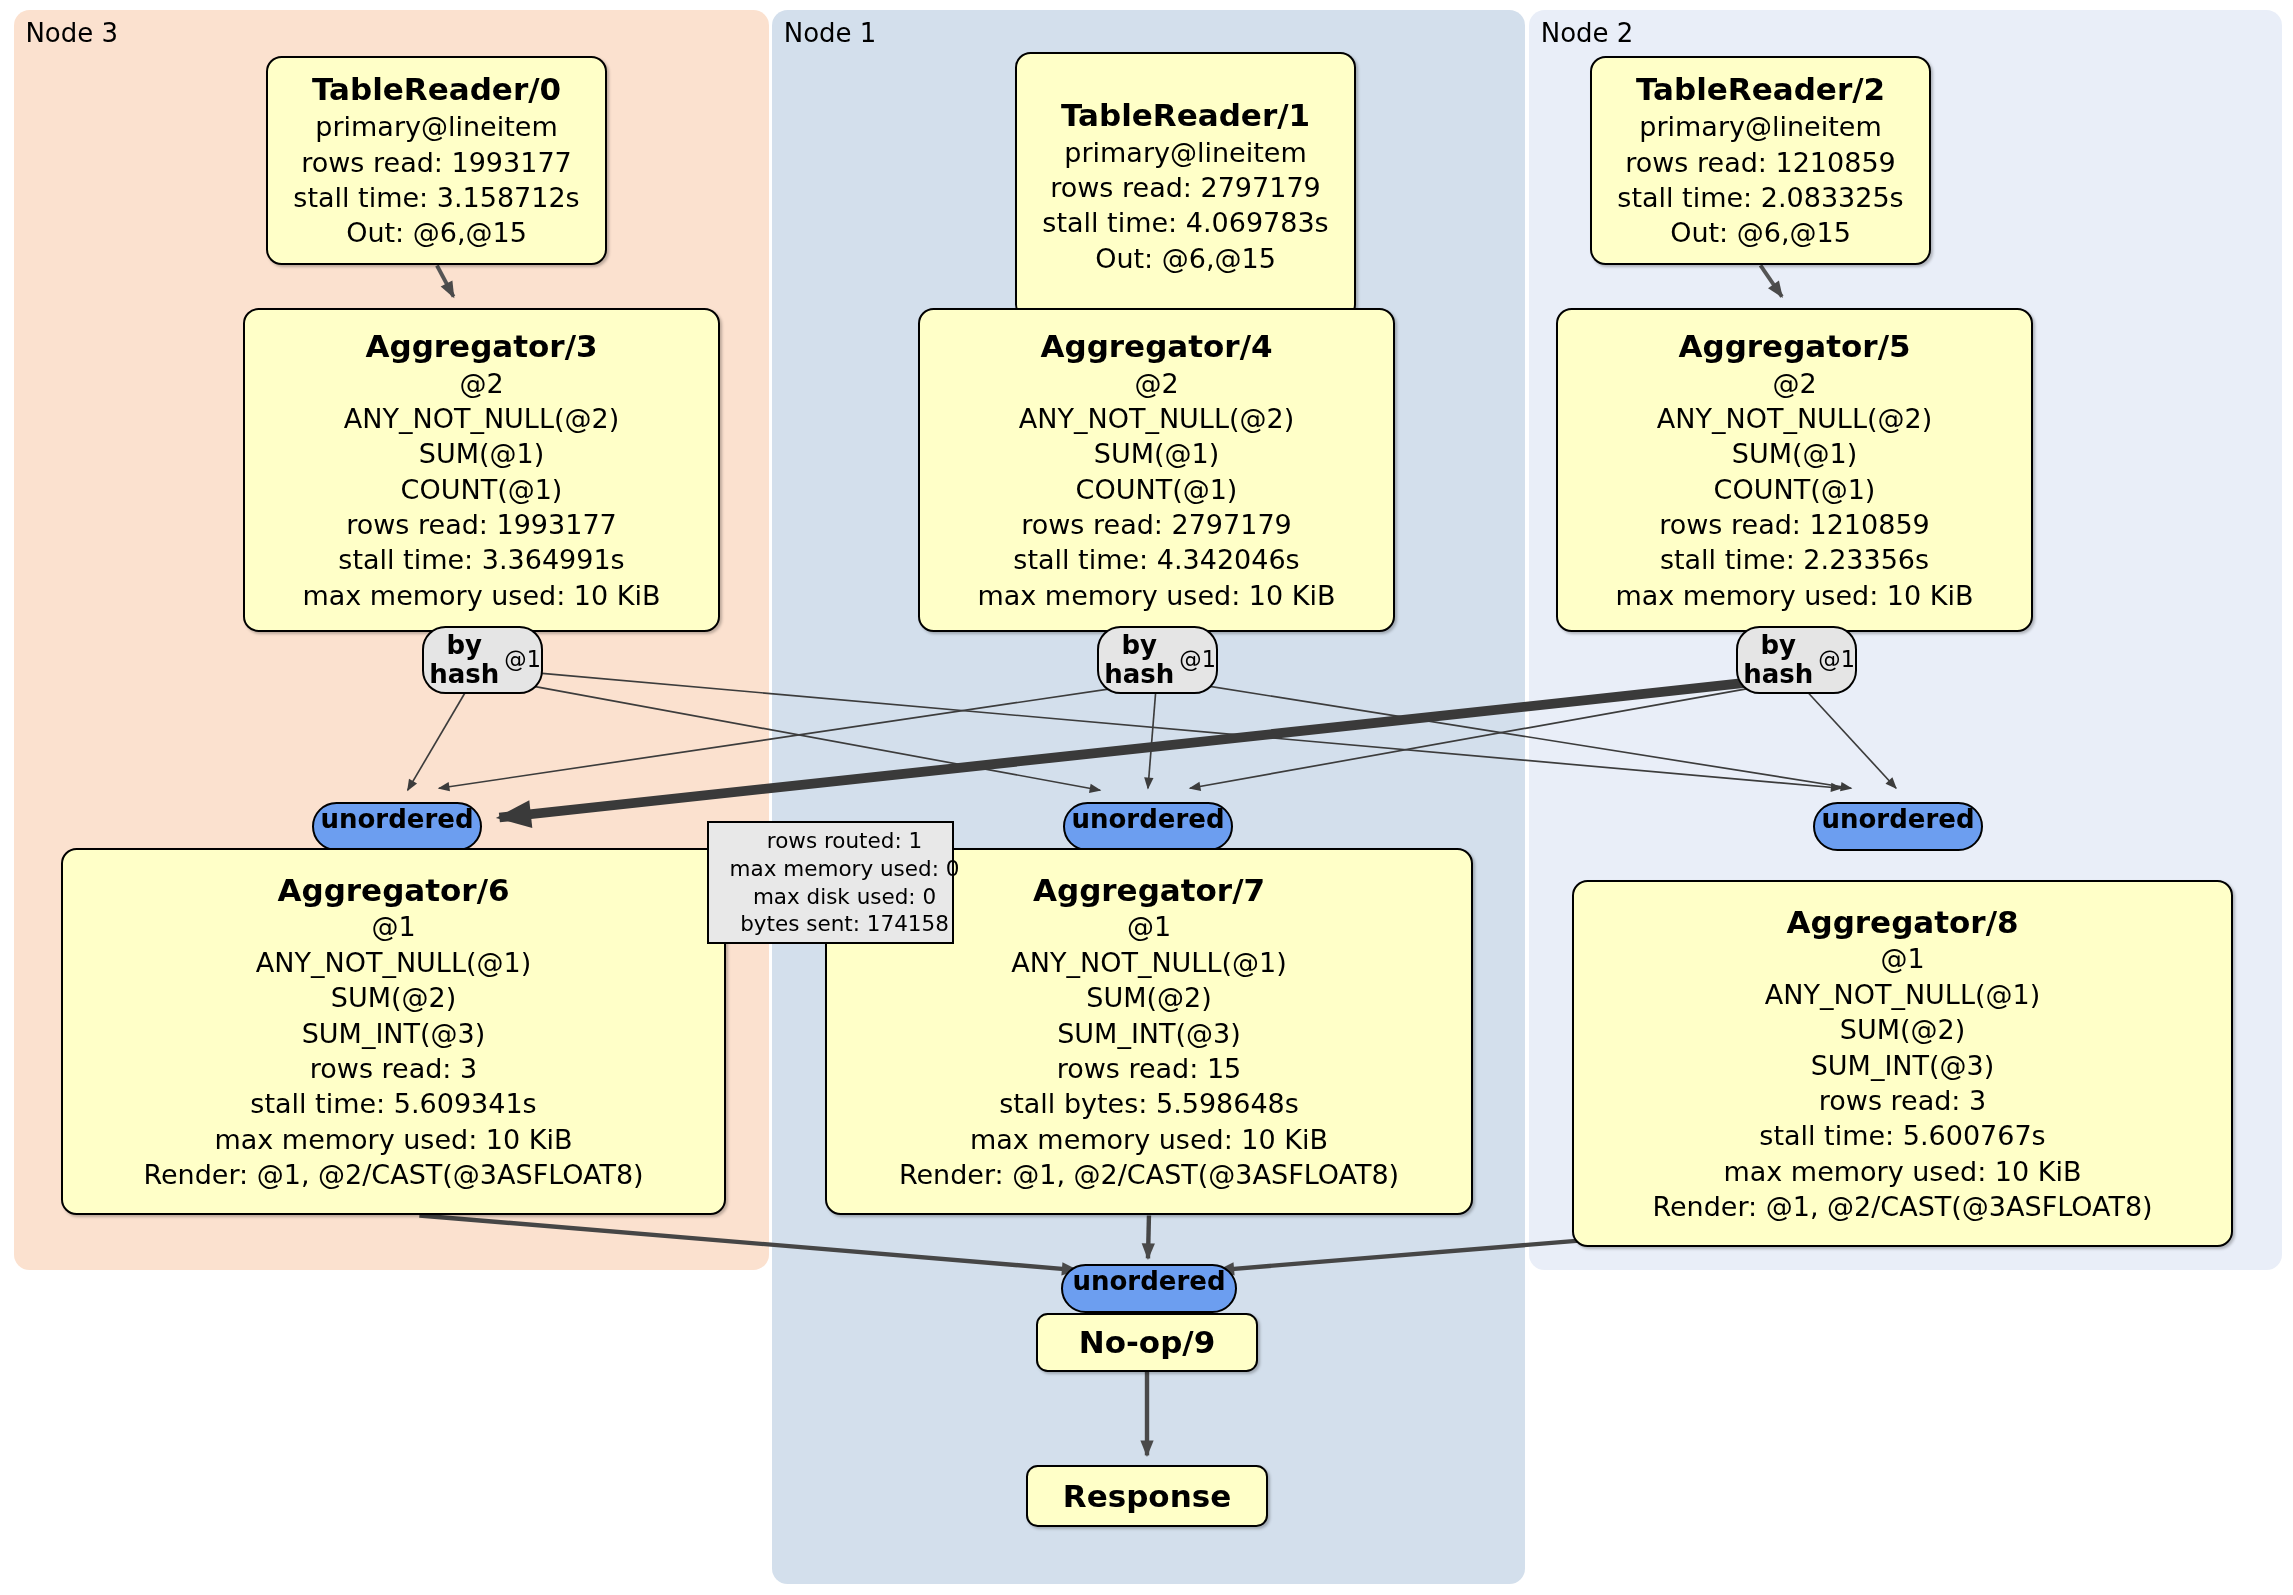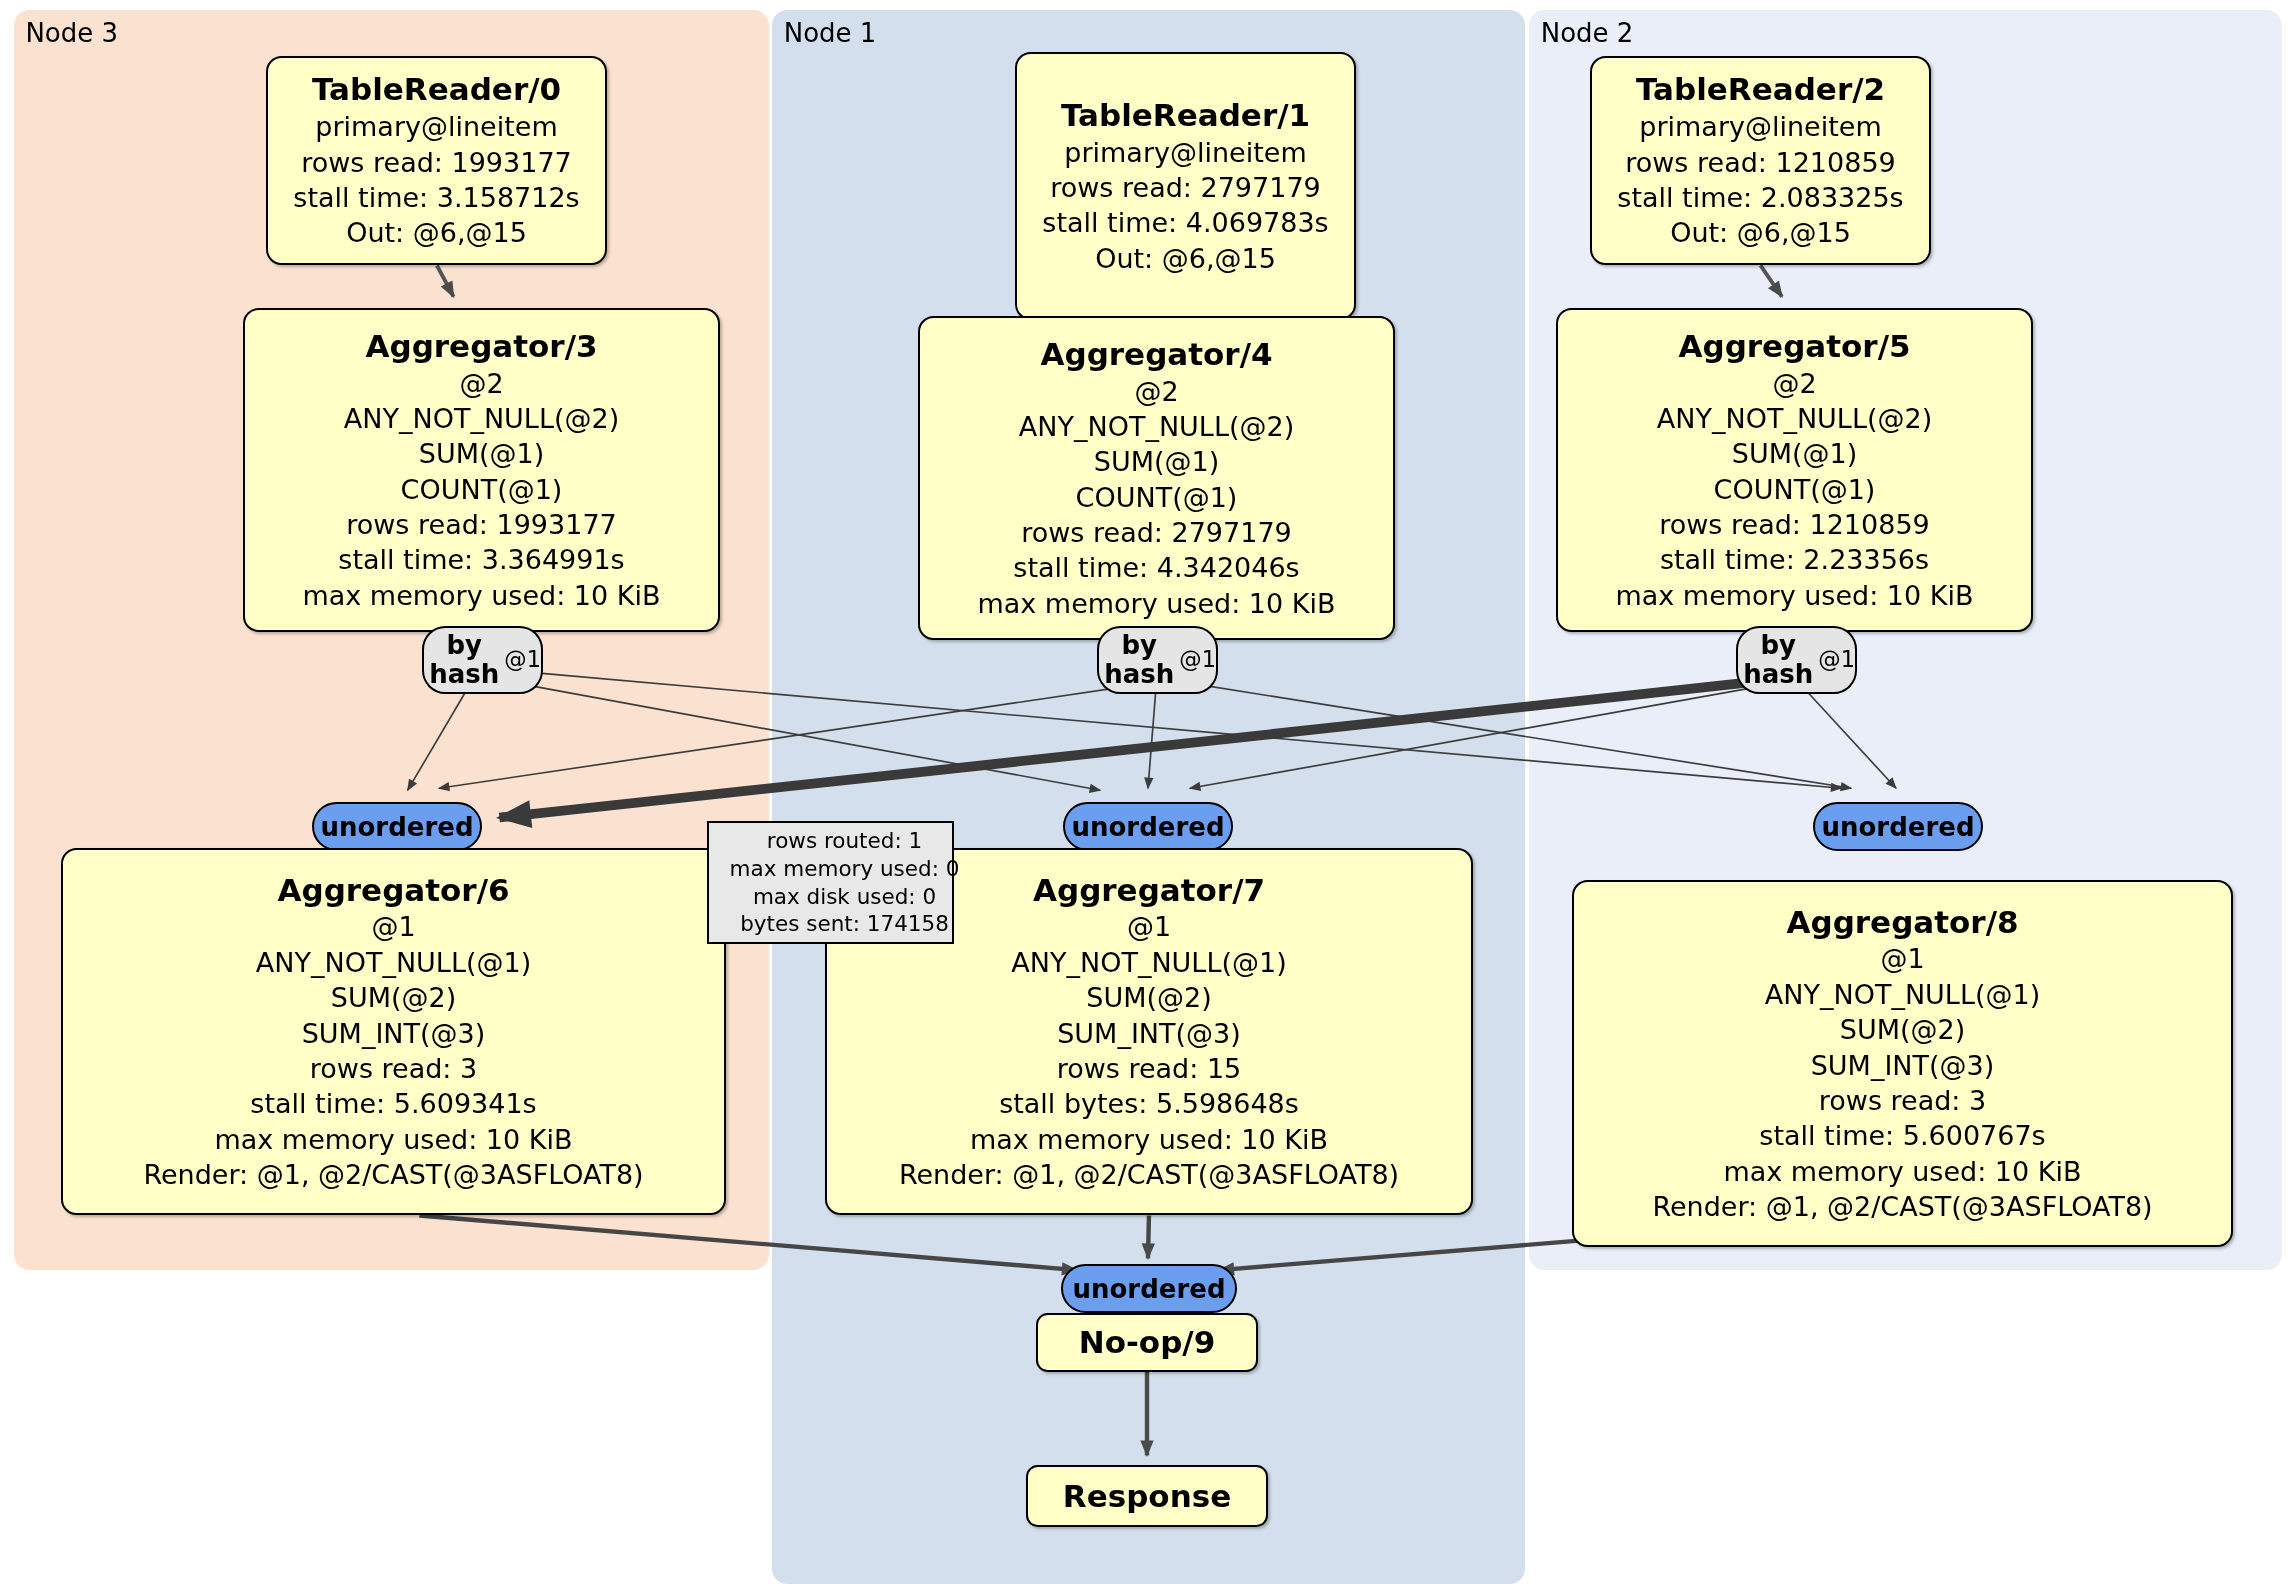"Aggregator/4" div.proc { top: 316px -> 308px }
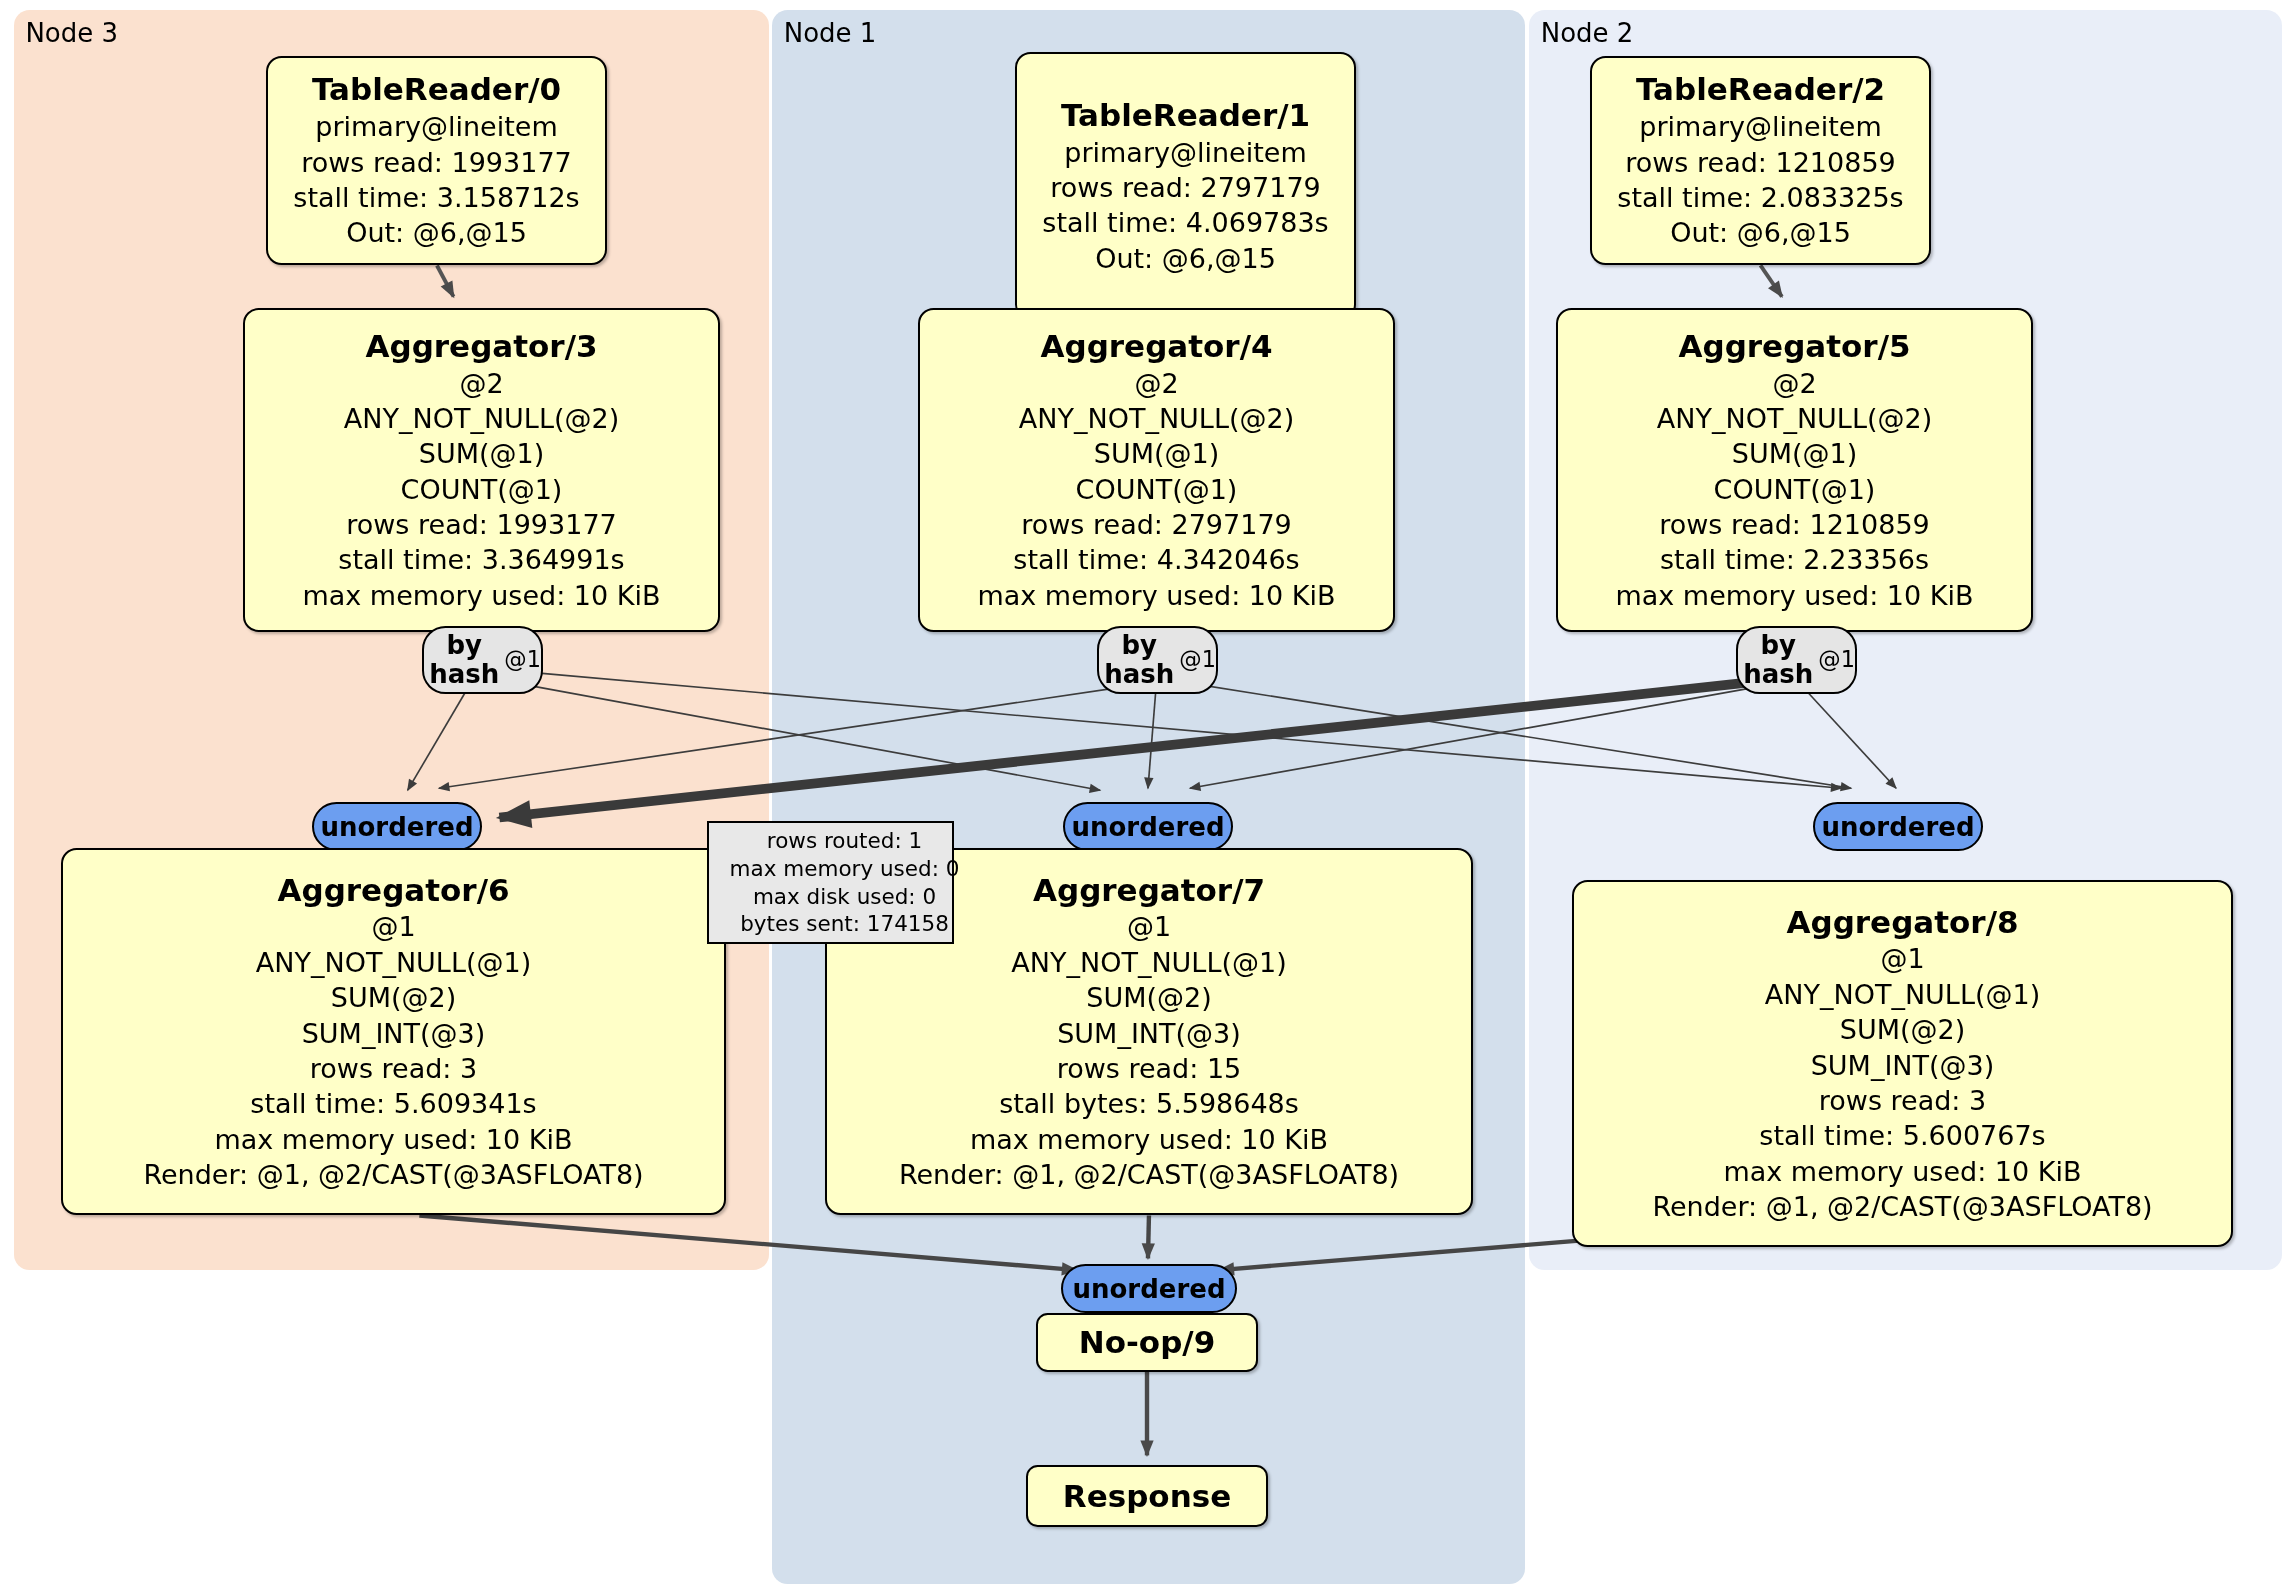"unordered" .sync { align-items: center -> flex-start }
